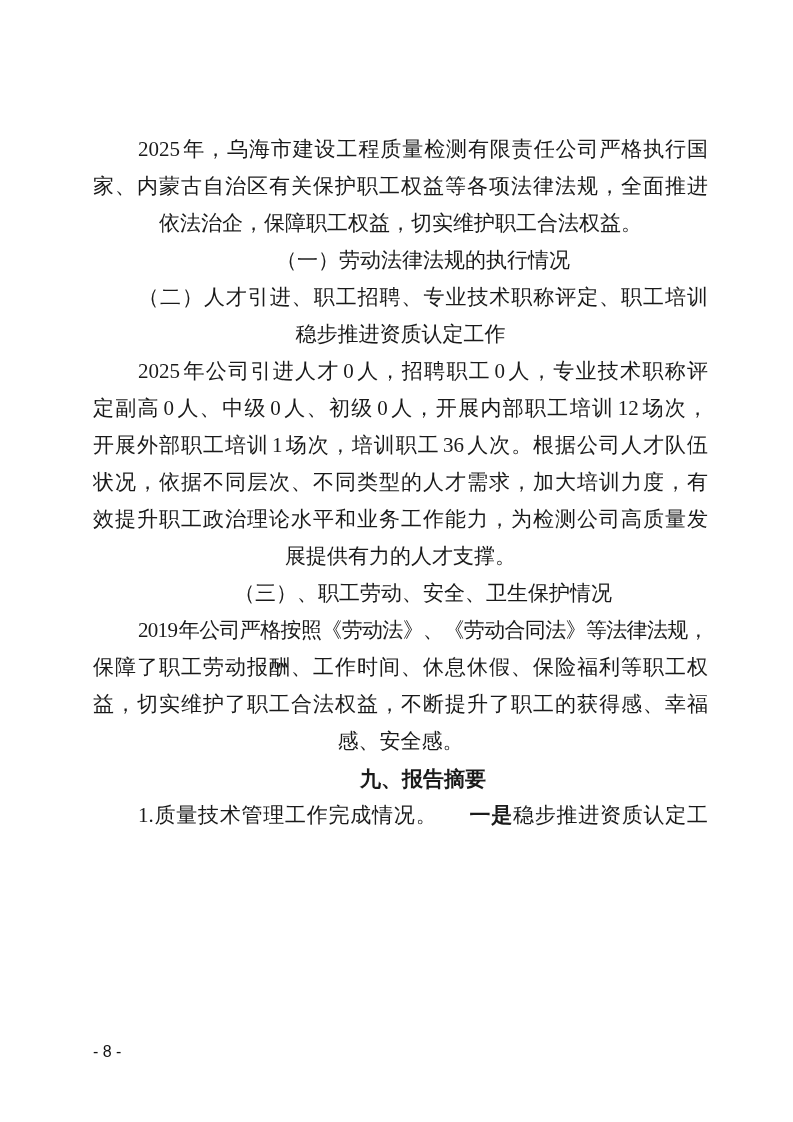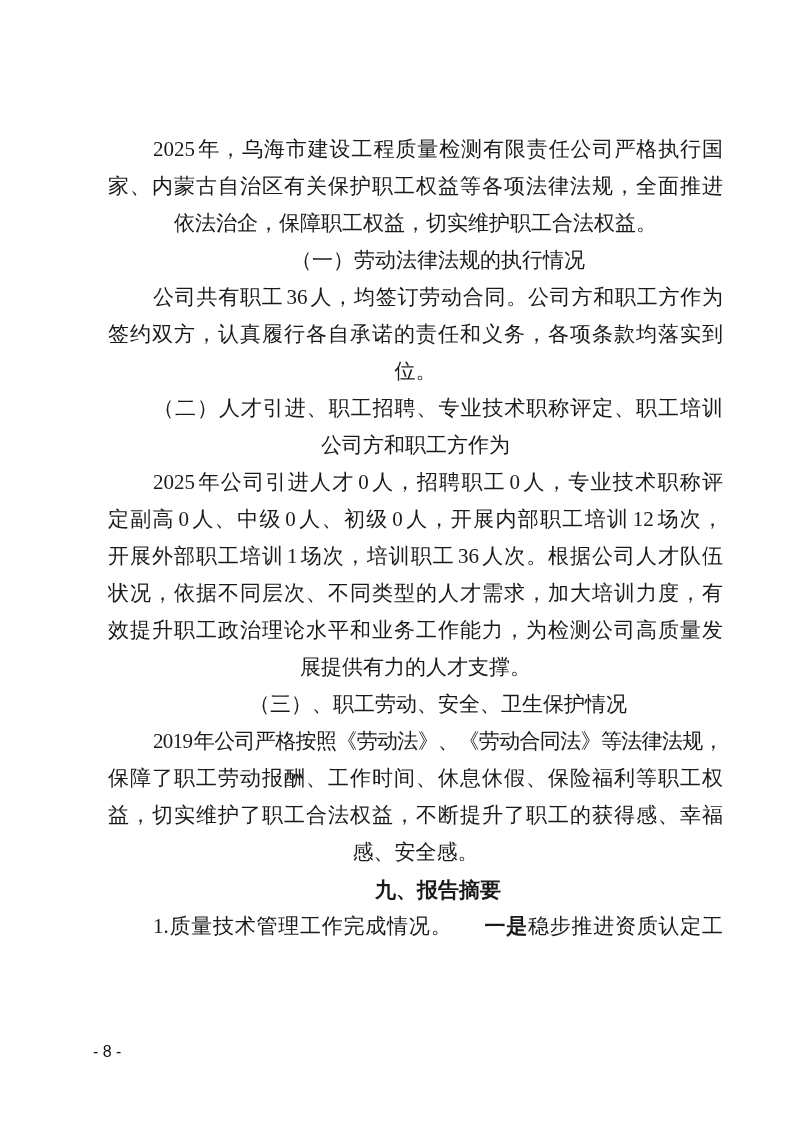"2025 年，乌海市建设工程质量检测有限责任公司严格执行国" .content { left: 108px -> 93px }
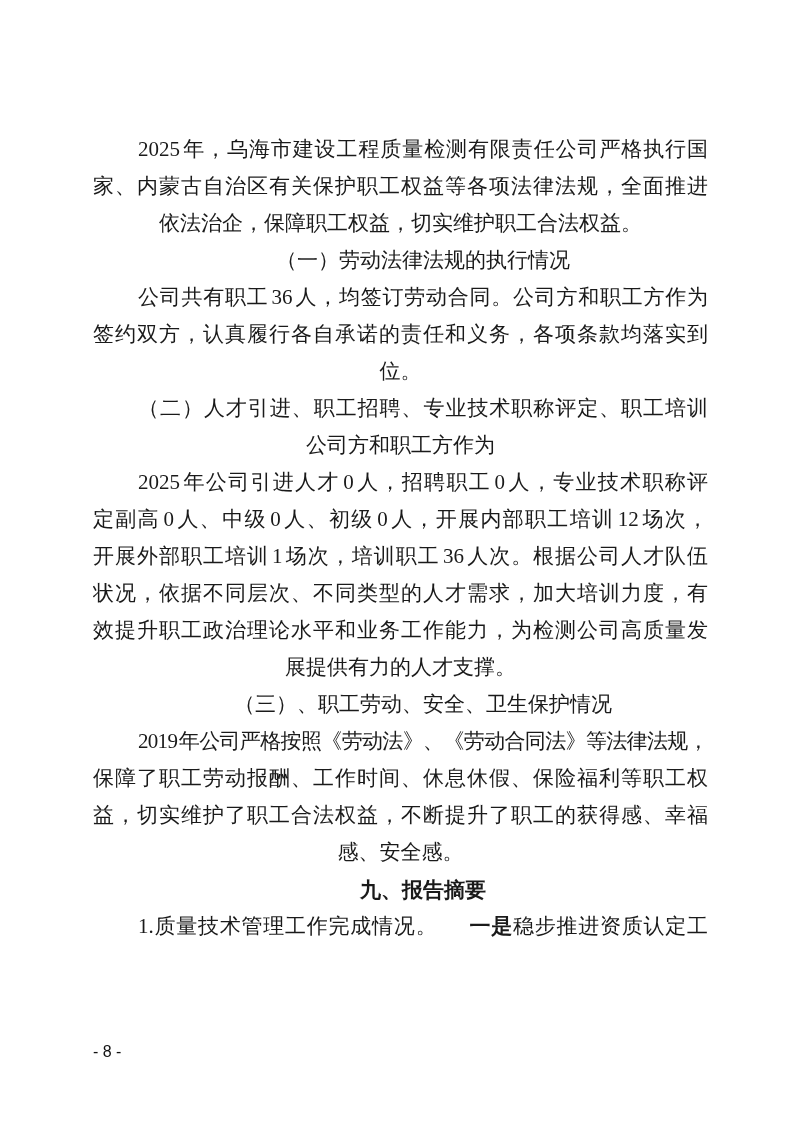"公司共有职工 36 人，均签订劳动合同。公司方和职工方作为" div.para { html: <div> <div>公司共有职工 36 人，均签订劳动合同。公司方和职工方作为</div> <div>签约双方，认真履行各自承诺的责任和义务，各项条款均落实到</div> <div>位。</div> </div> -> none }
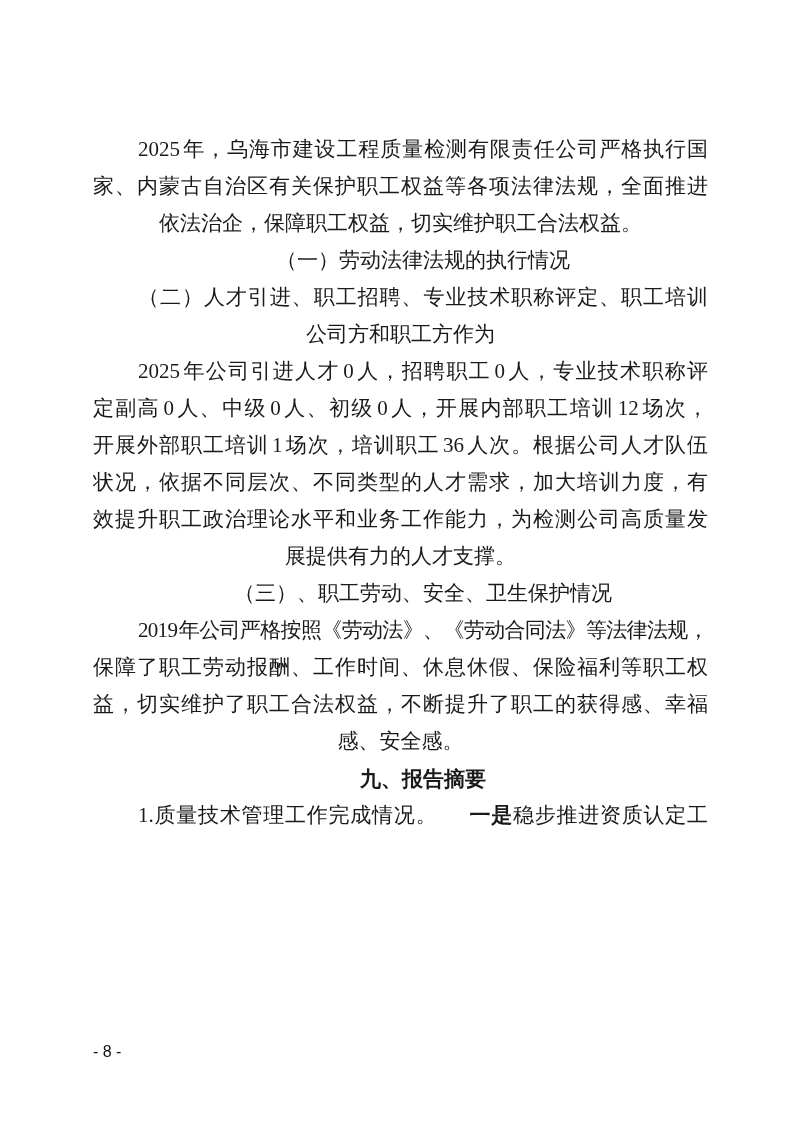"公司方和职工方作为" div.line { text: 公司方和职工方作为 -> 稳步推进资质认定工作 }
